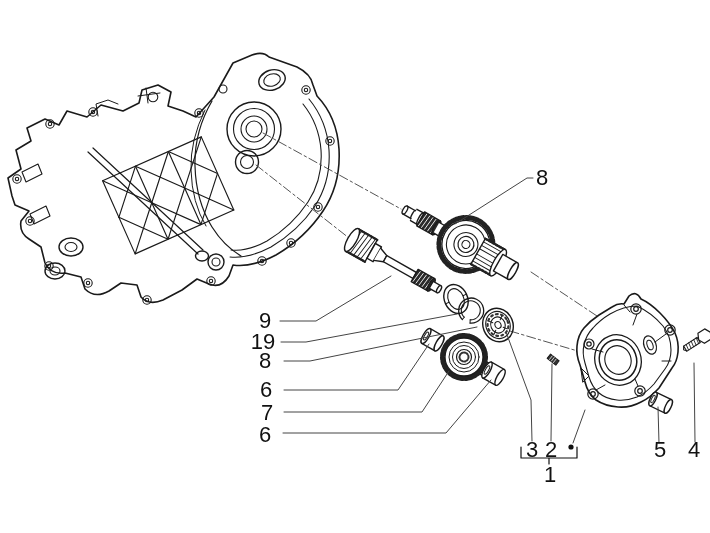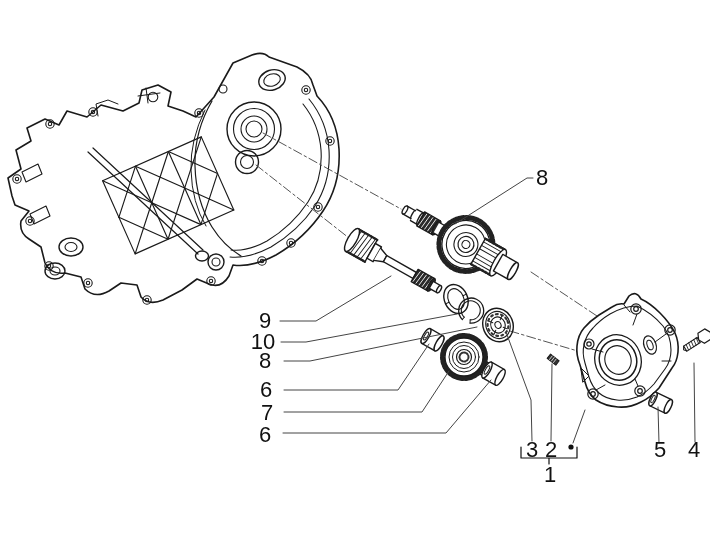"10" div.callout { text: 10 -> 19 }
